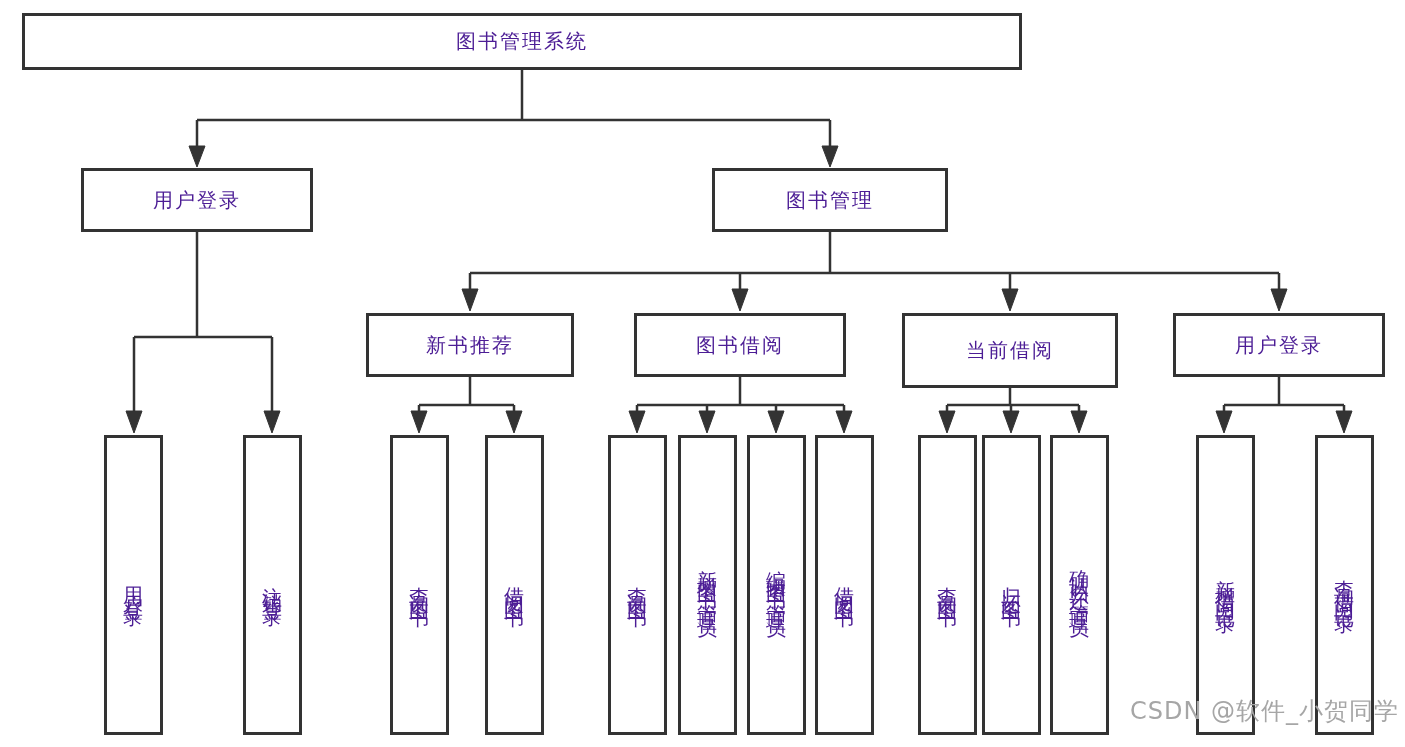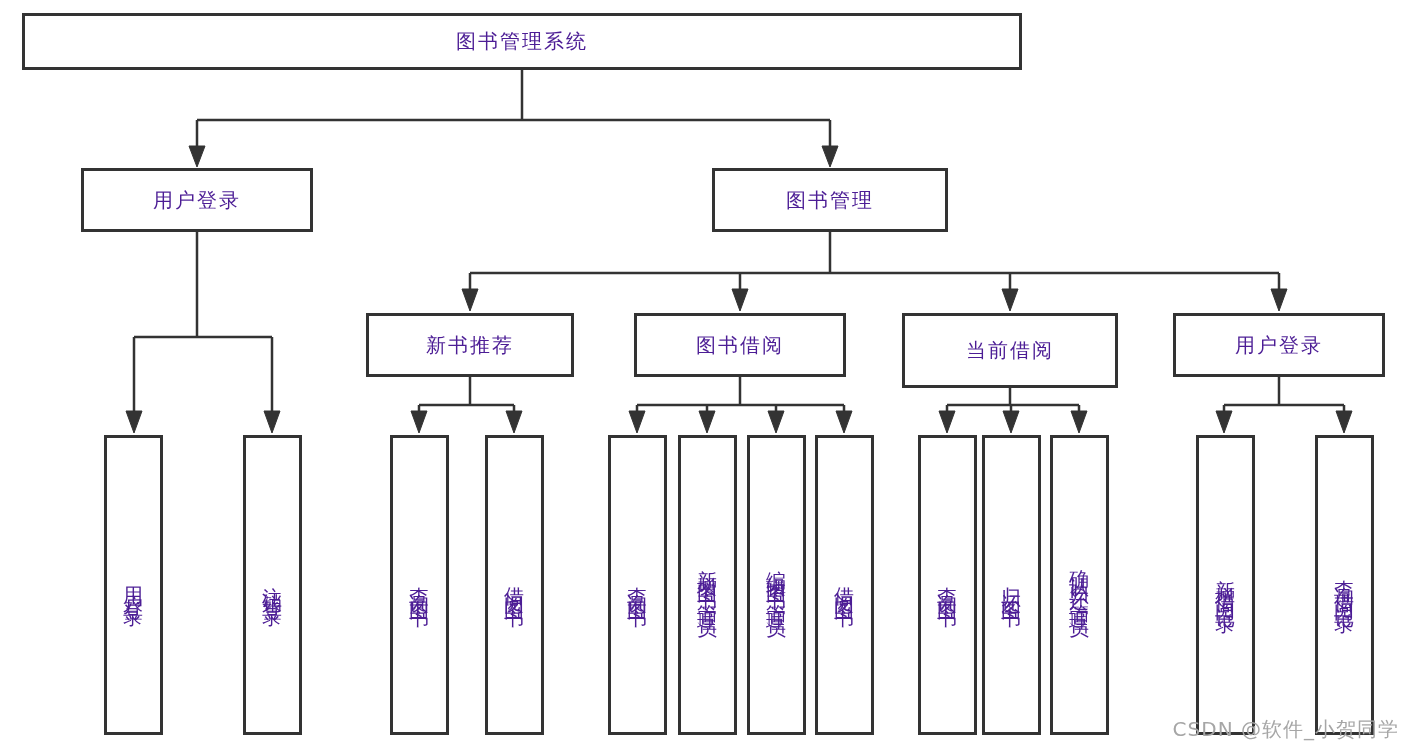"CSDN @软件_小贺同学" .watermark { bottom: 4px -> 20px; font-size: 20px -> 24px }
